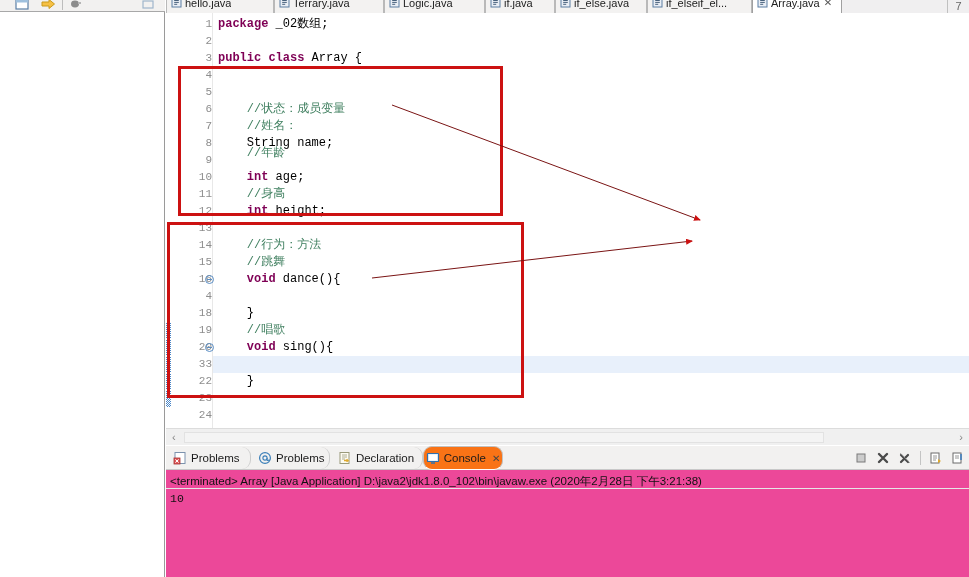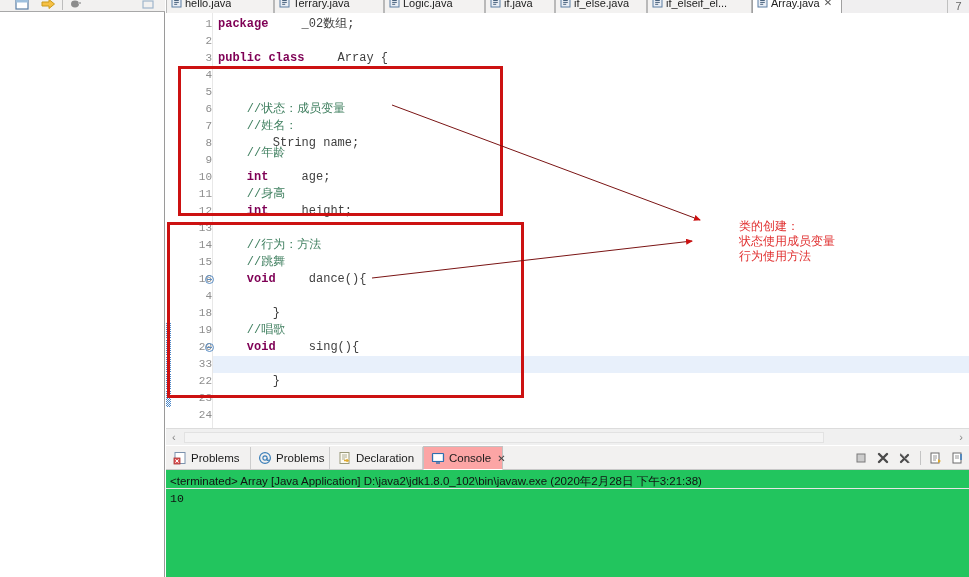"_02数组;" .pl { color: #404040 -> #000000; padding-left: 26px -> none }
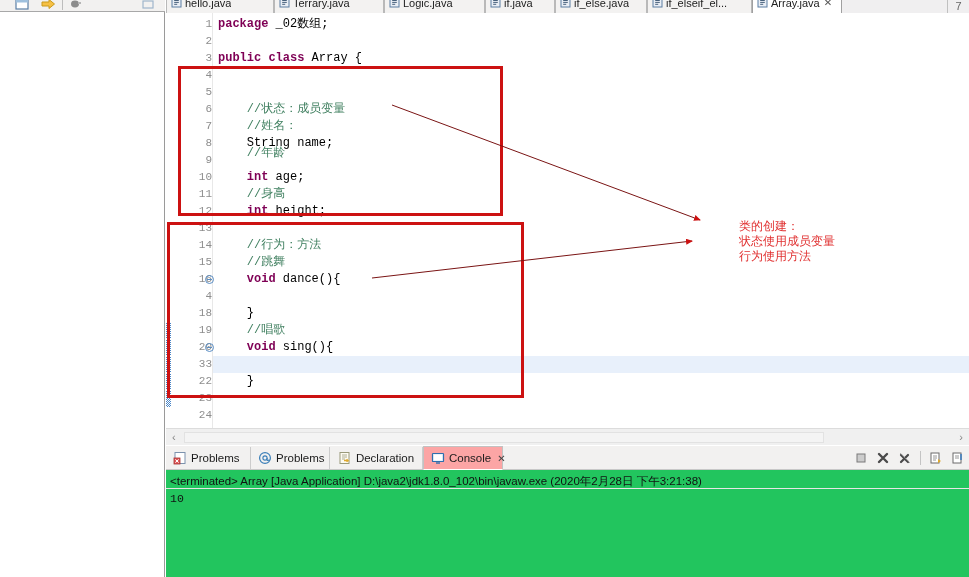"类的创建：" div.ann-text { html: <div>类的创建： 状态使用成员变量 行为使用方法</div> -> none }
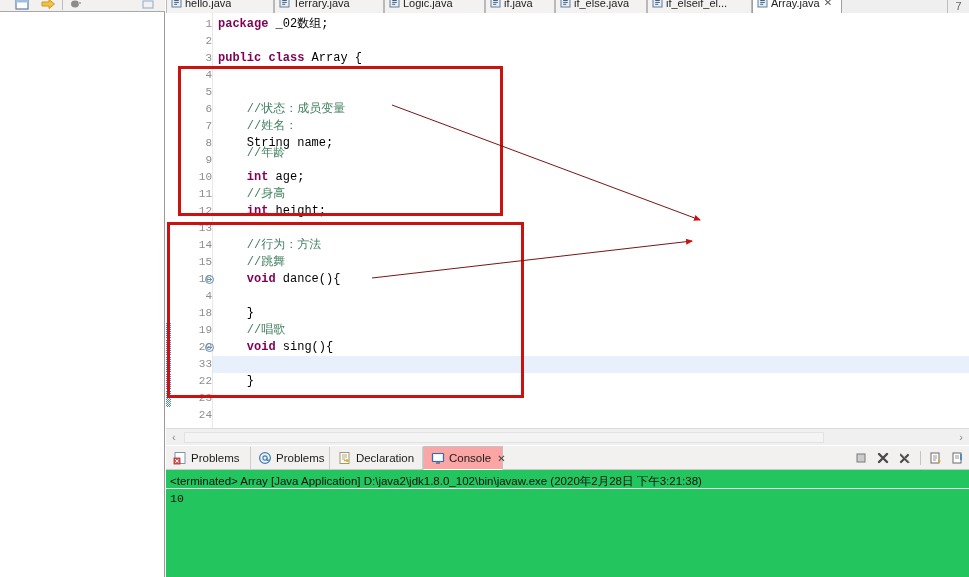"Problems" .bp-tab { border-radius: none -> 9px }
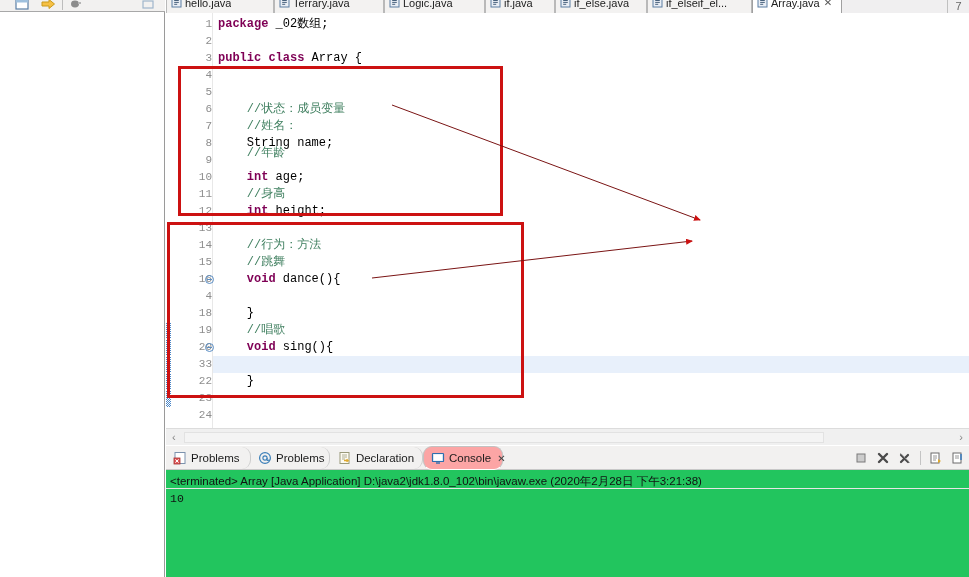"Console" .bp-tab.active { background: #fca5a5 -> #f97316; justify-content: none -> center }
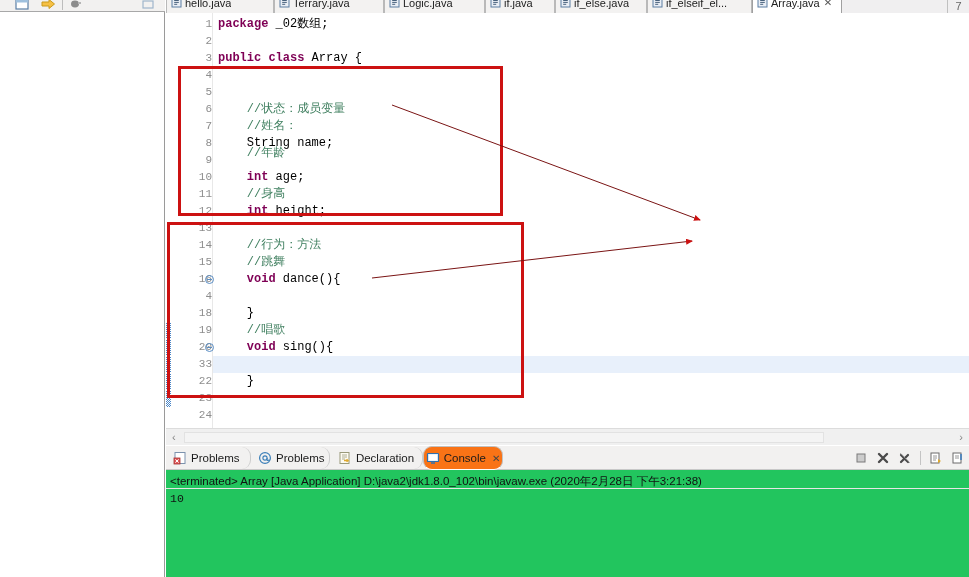"<terminated> Array [Java Application]" .console-body { background: #22c55e -> #ec4899 }
